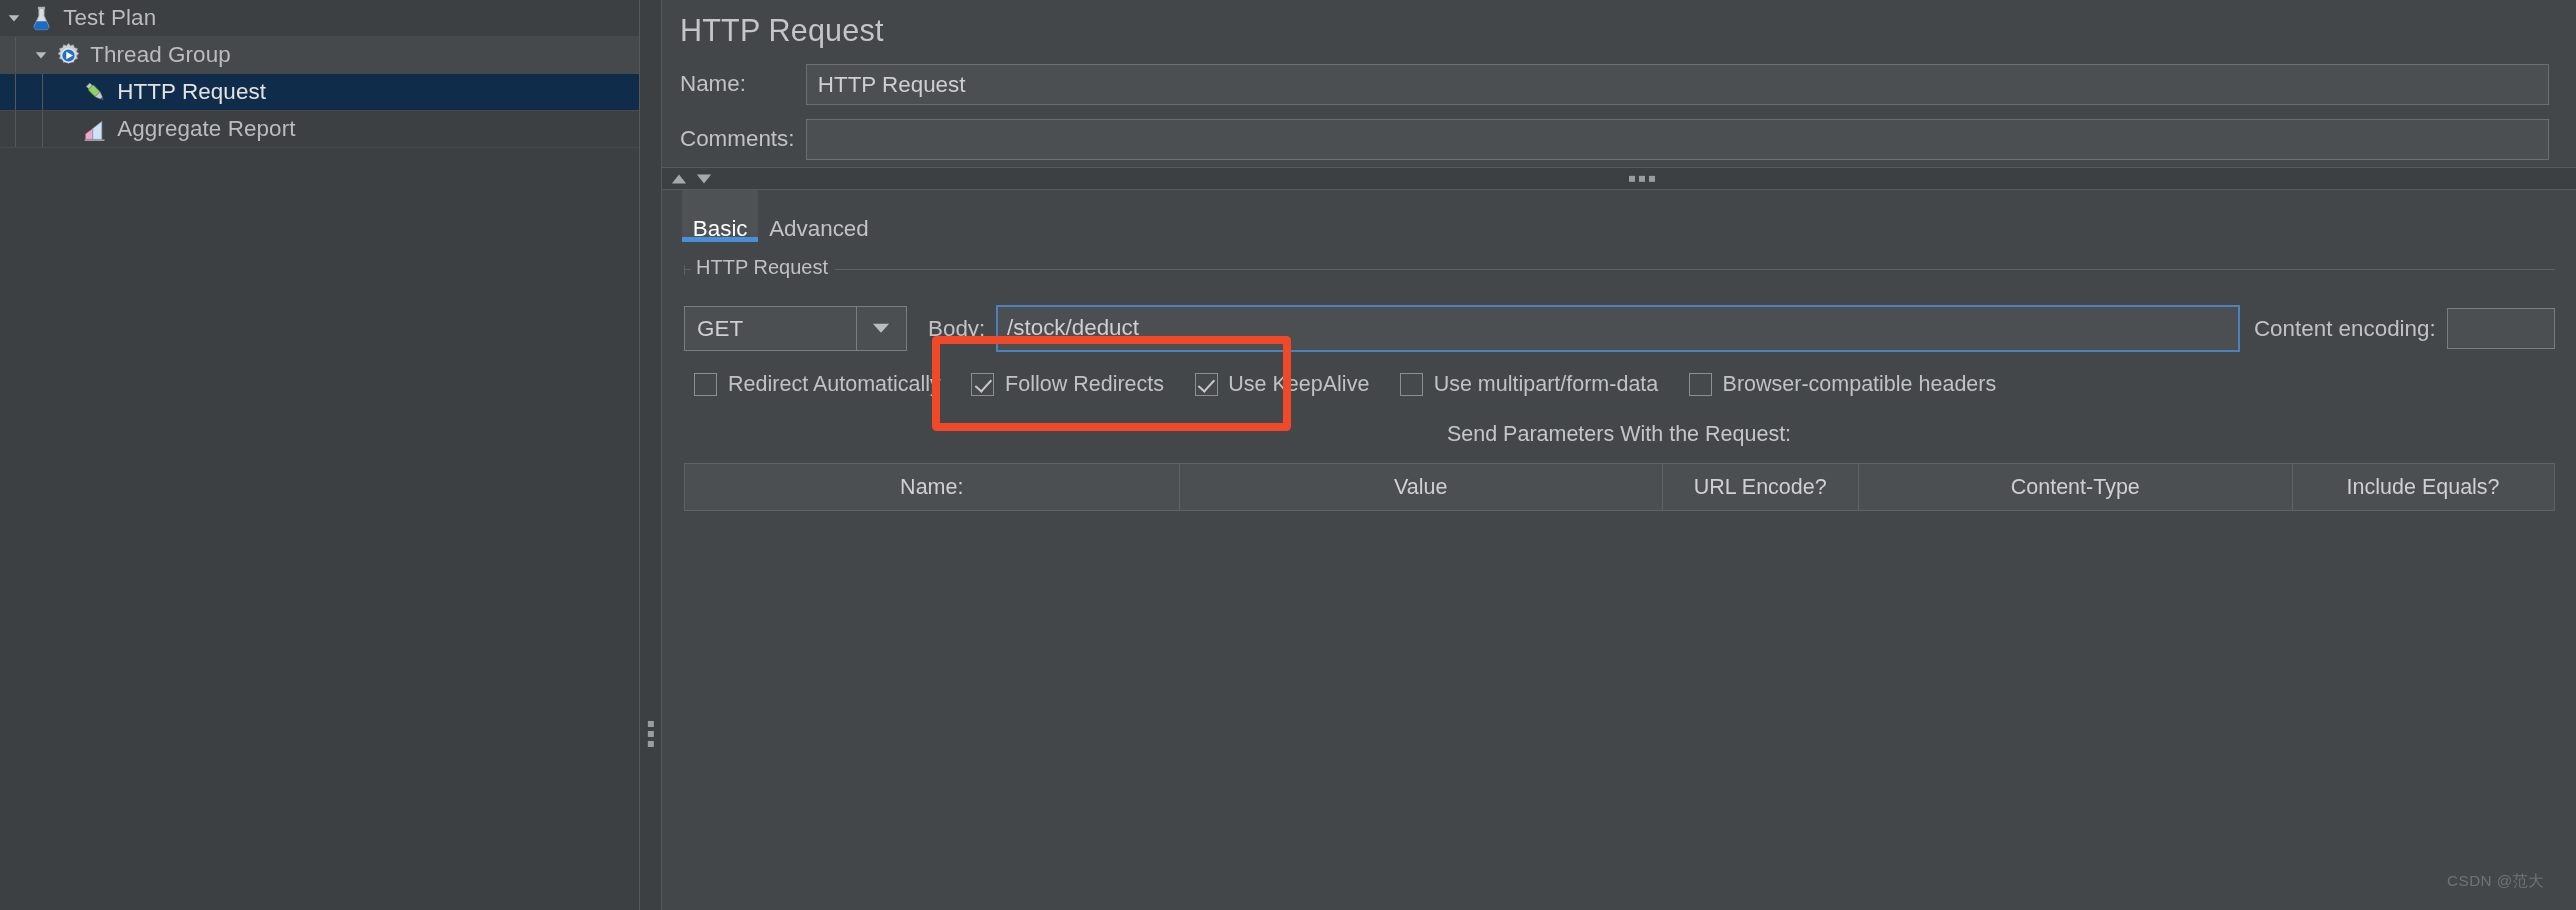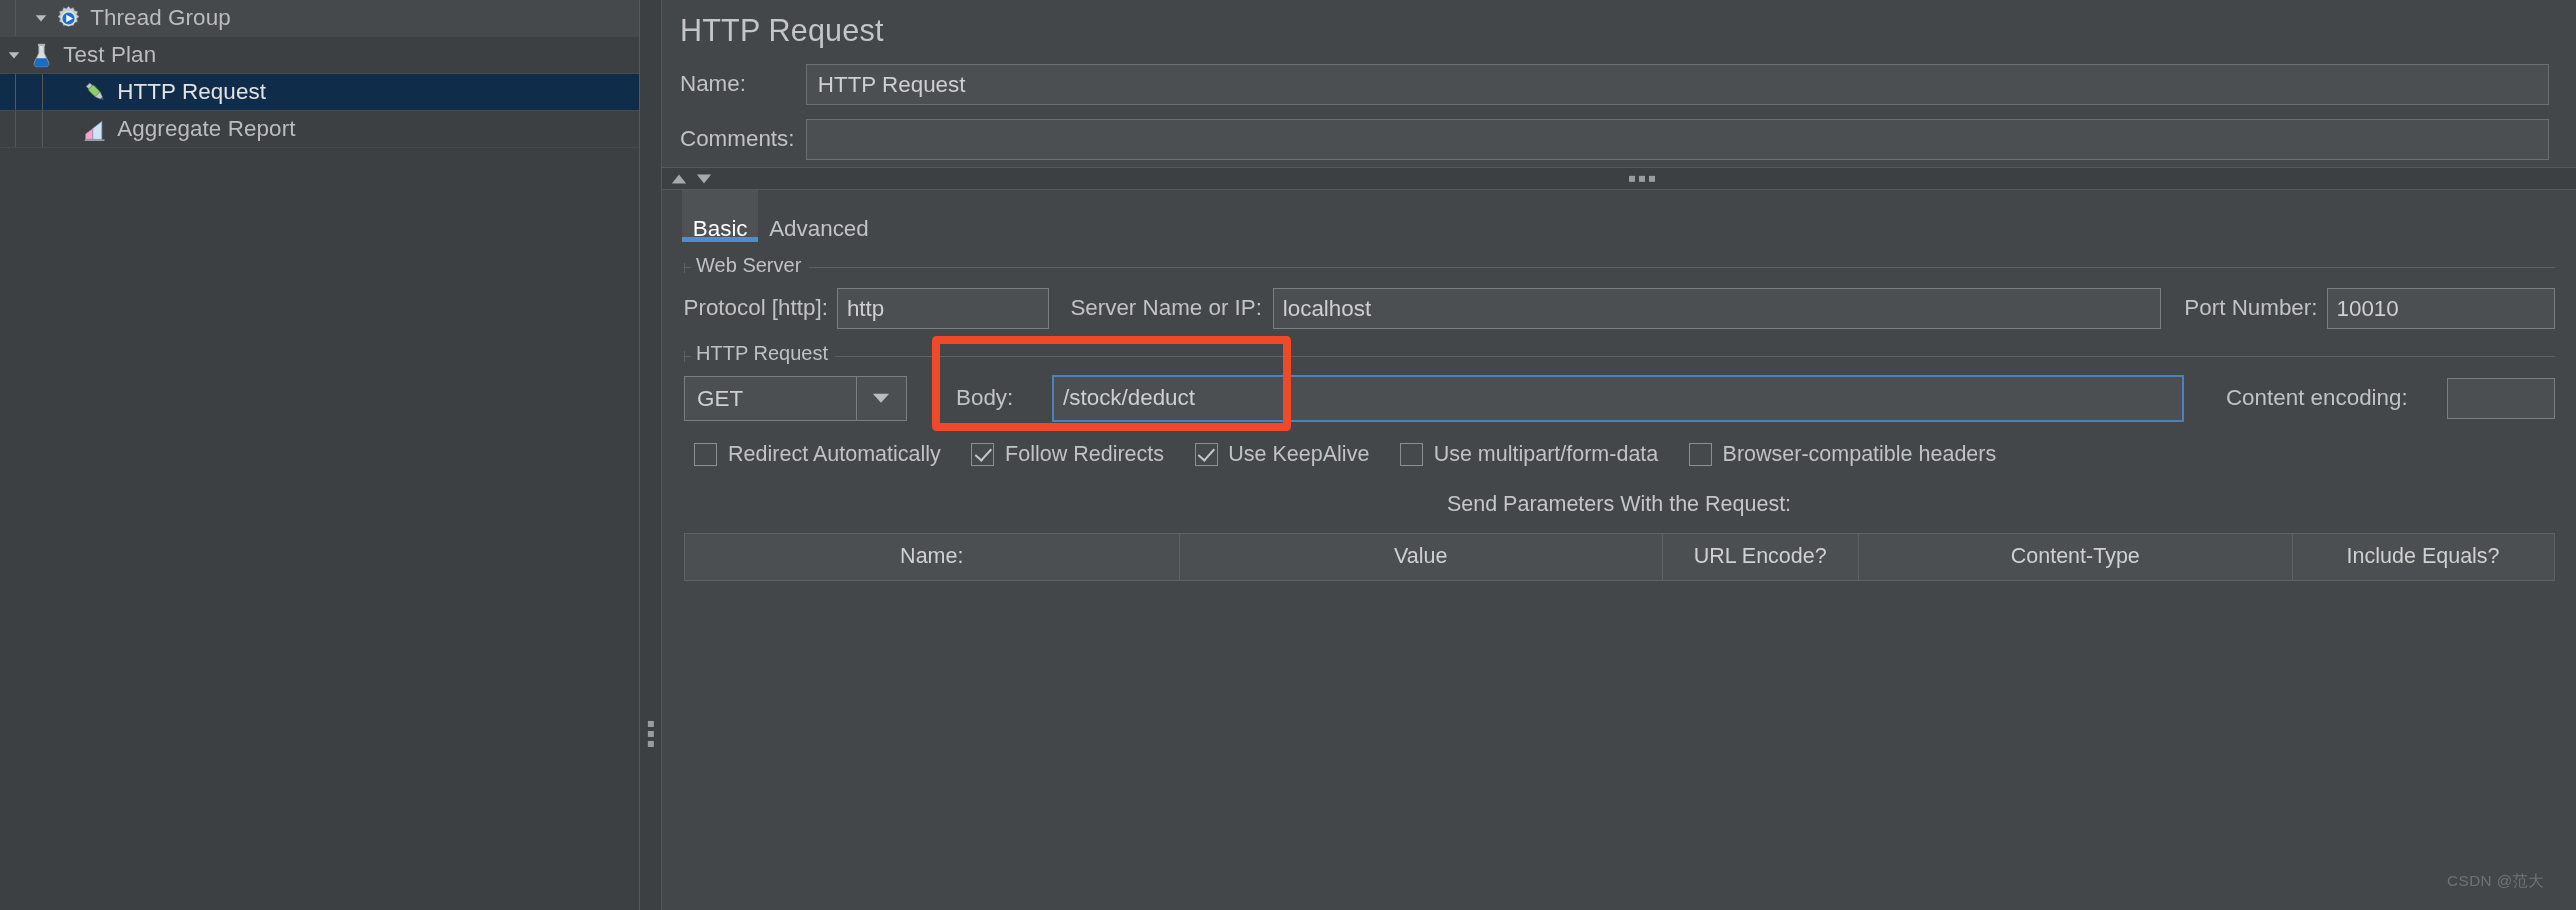"Thread Group" div.tree-row { order: before "Test Plan" -> after "Test Plan" }
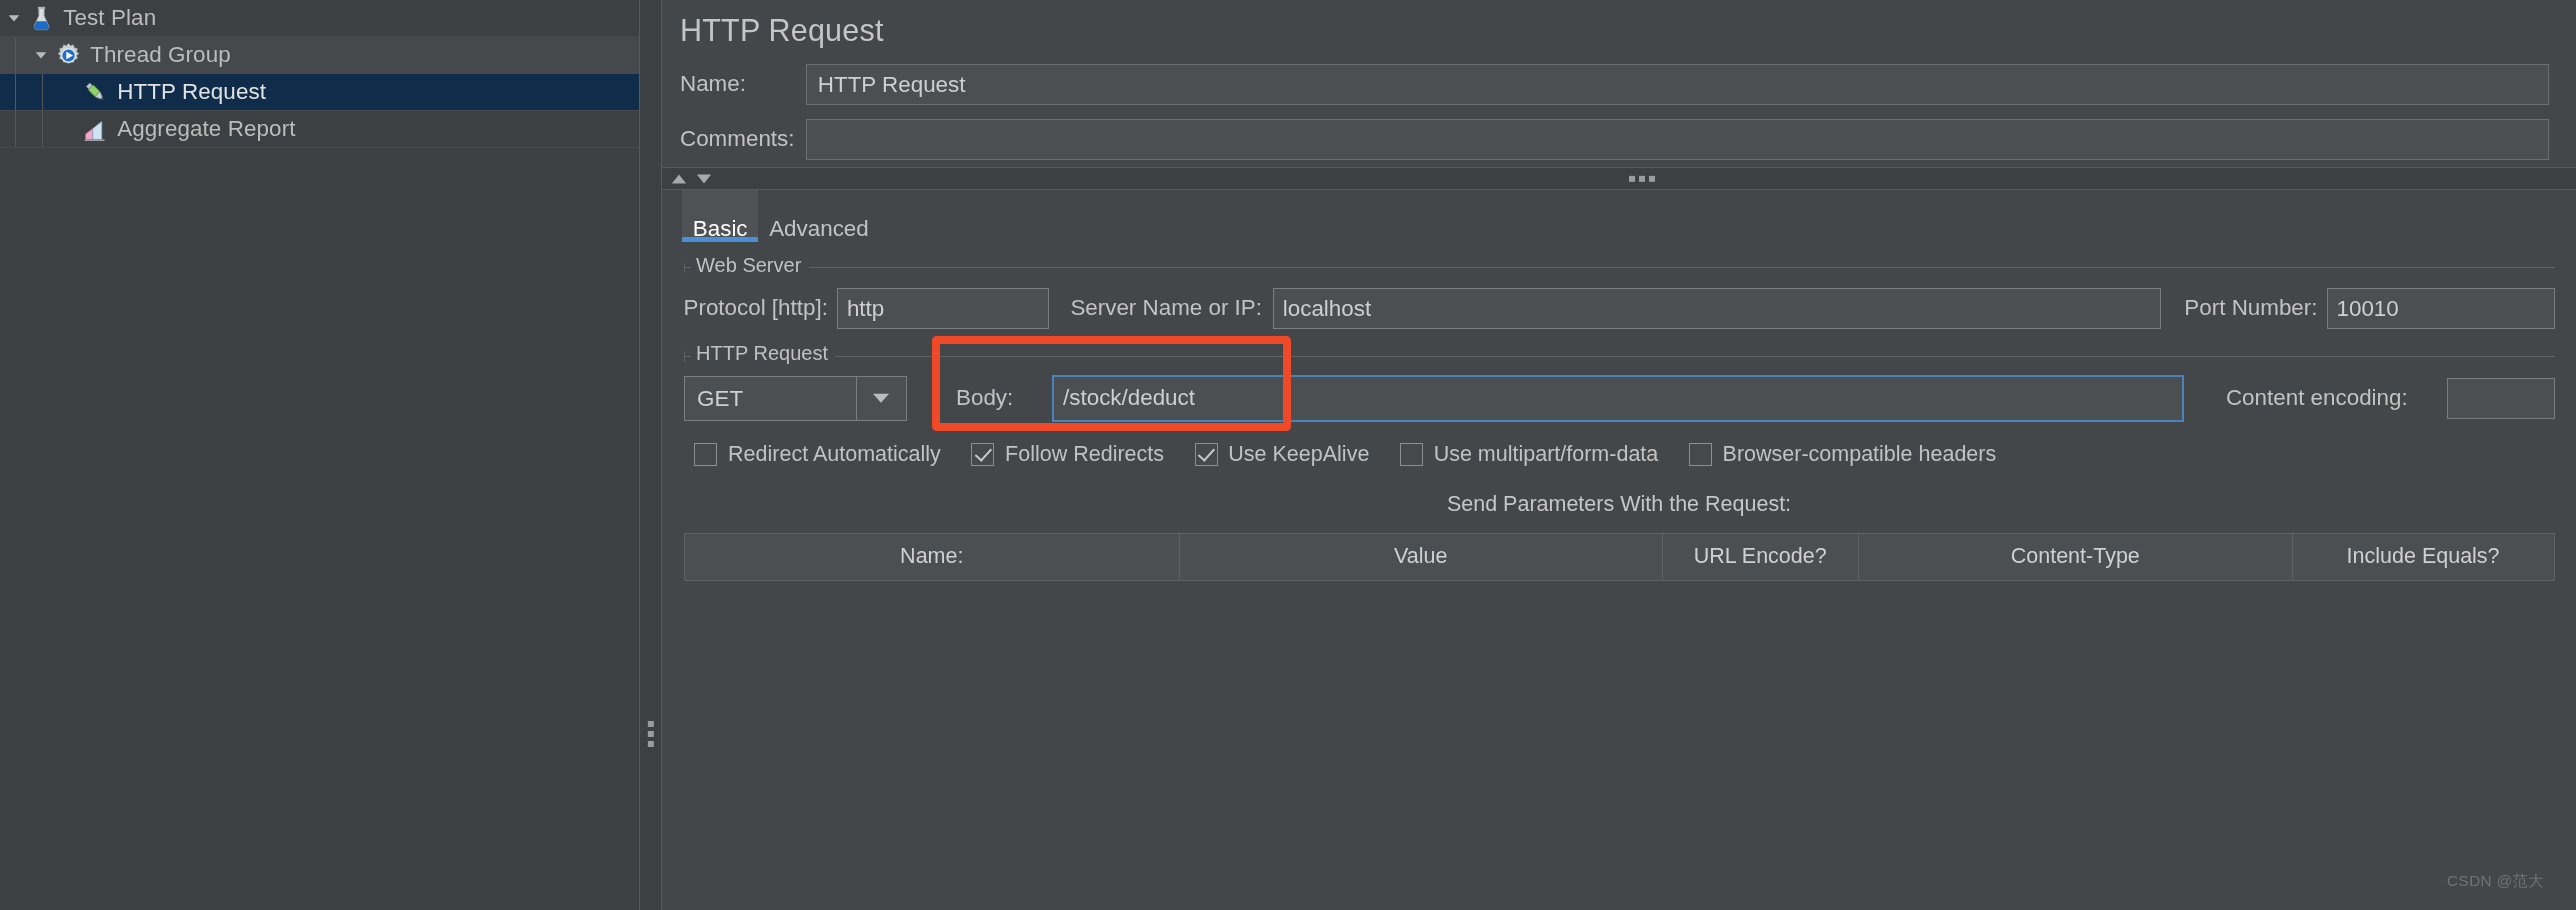"Web Server" div.groupbox { html: <div> <div></div> <span>Web Server</span> <div> <span>Protocol [http]:</span> <div>http</div> <span>Server Name or IP:</span> <div>localhost</div> <span>Port Number:</span> <div>10010</div> </div> </div> -> none }
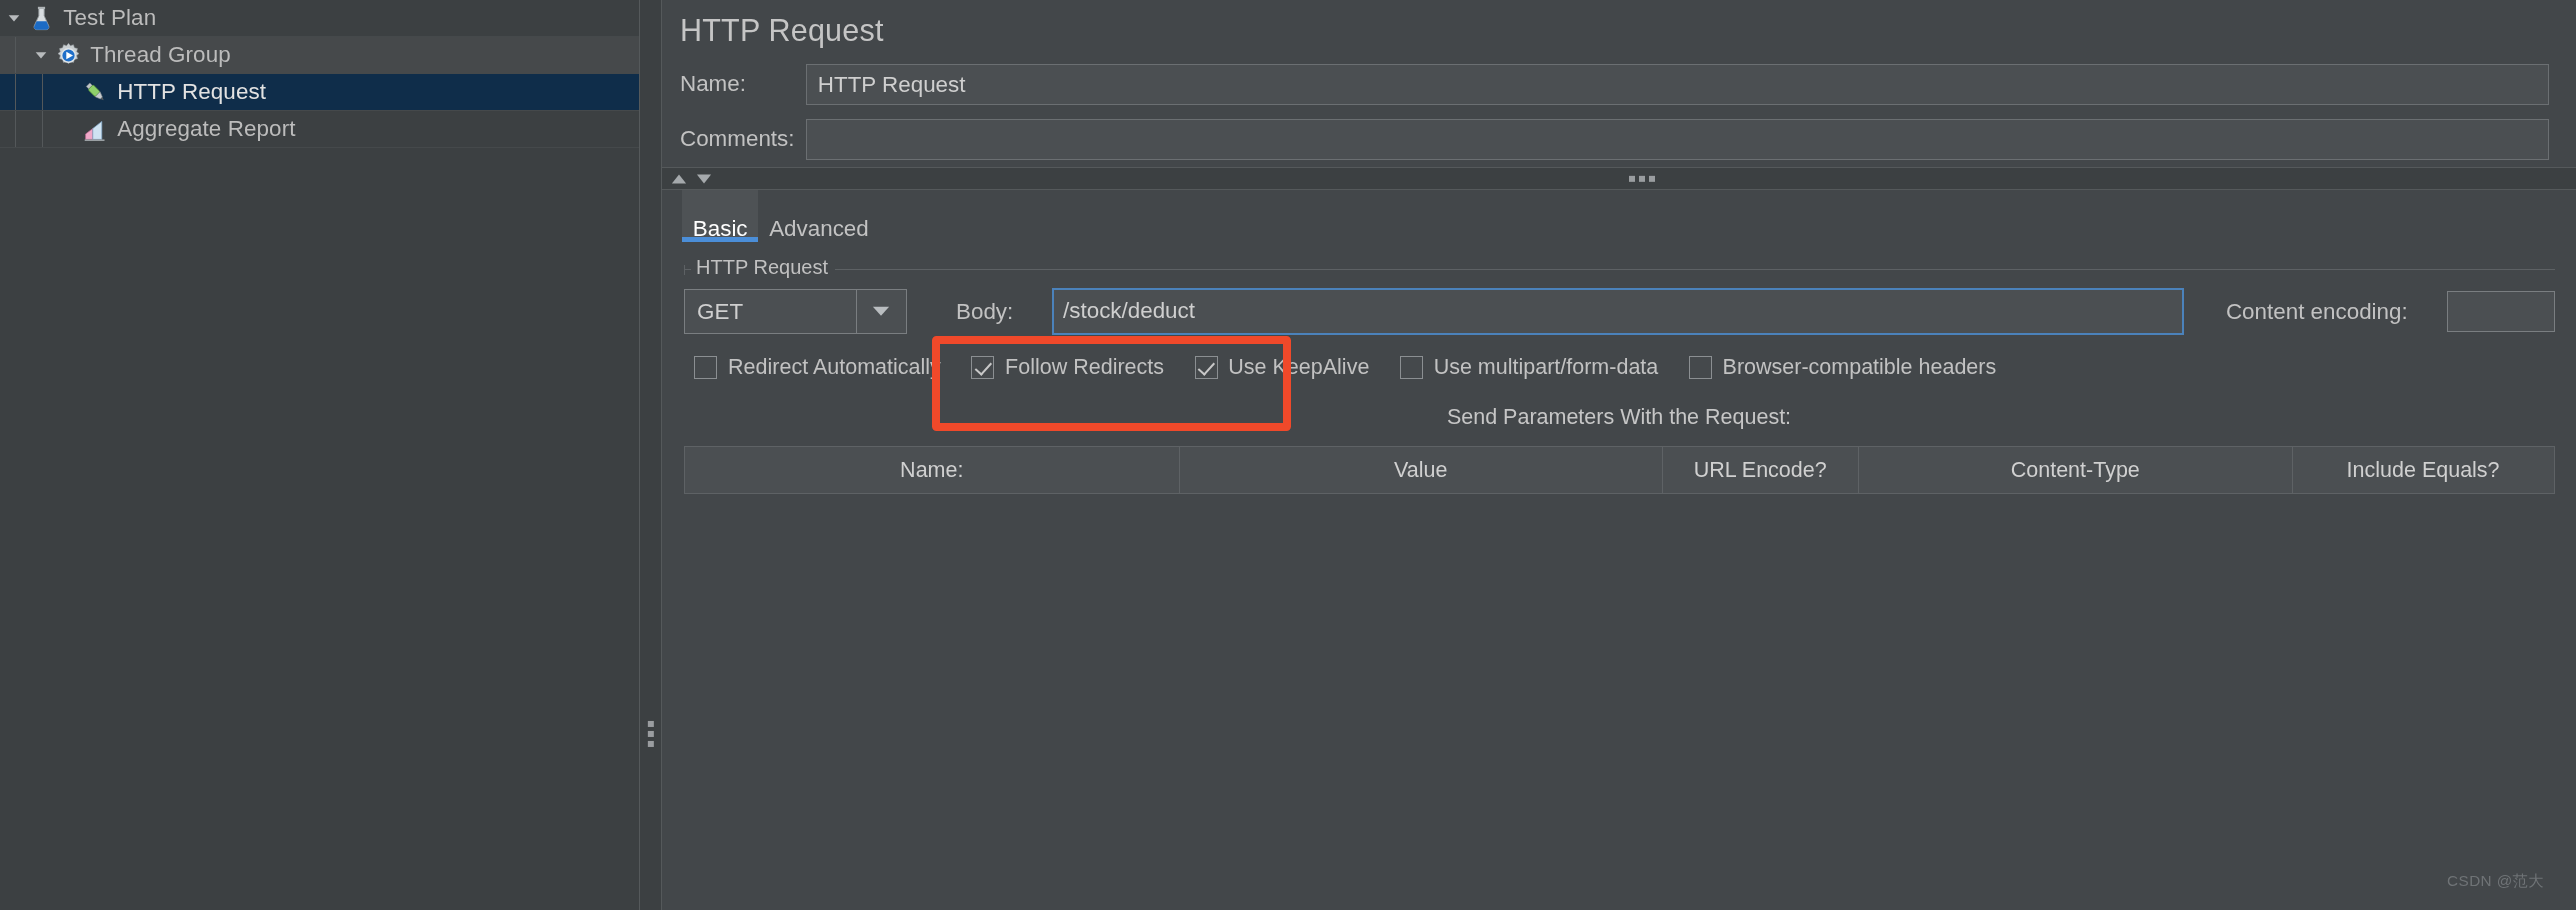"GET" div.row { gap: 28px -> none; margin-top: 2px -> 19px }
